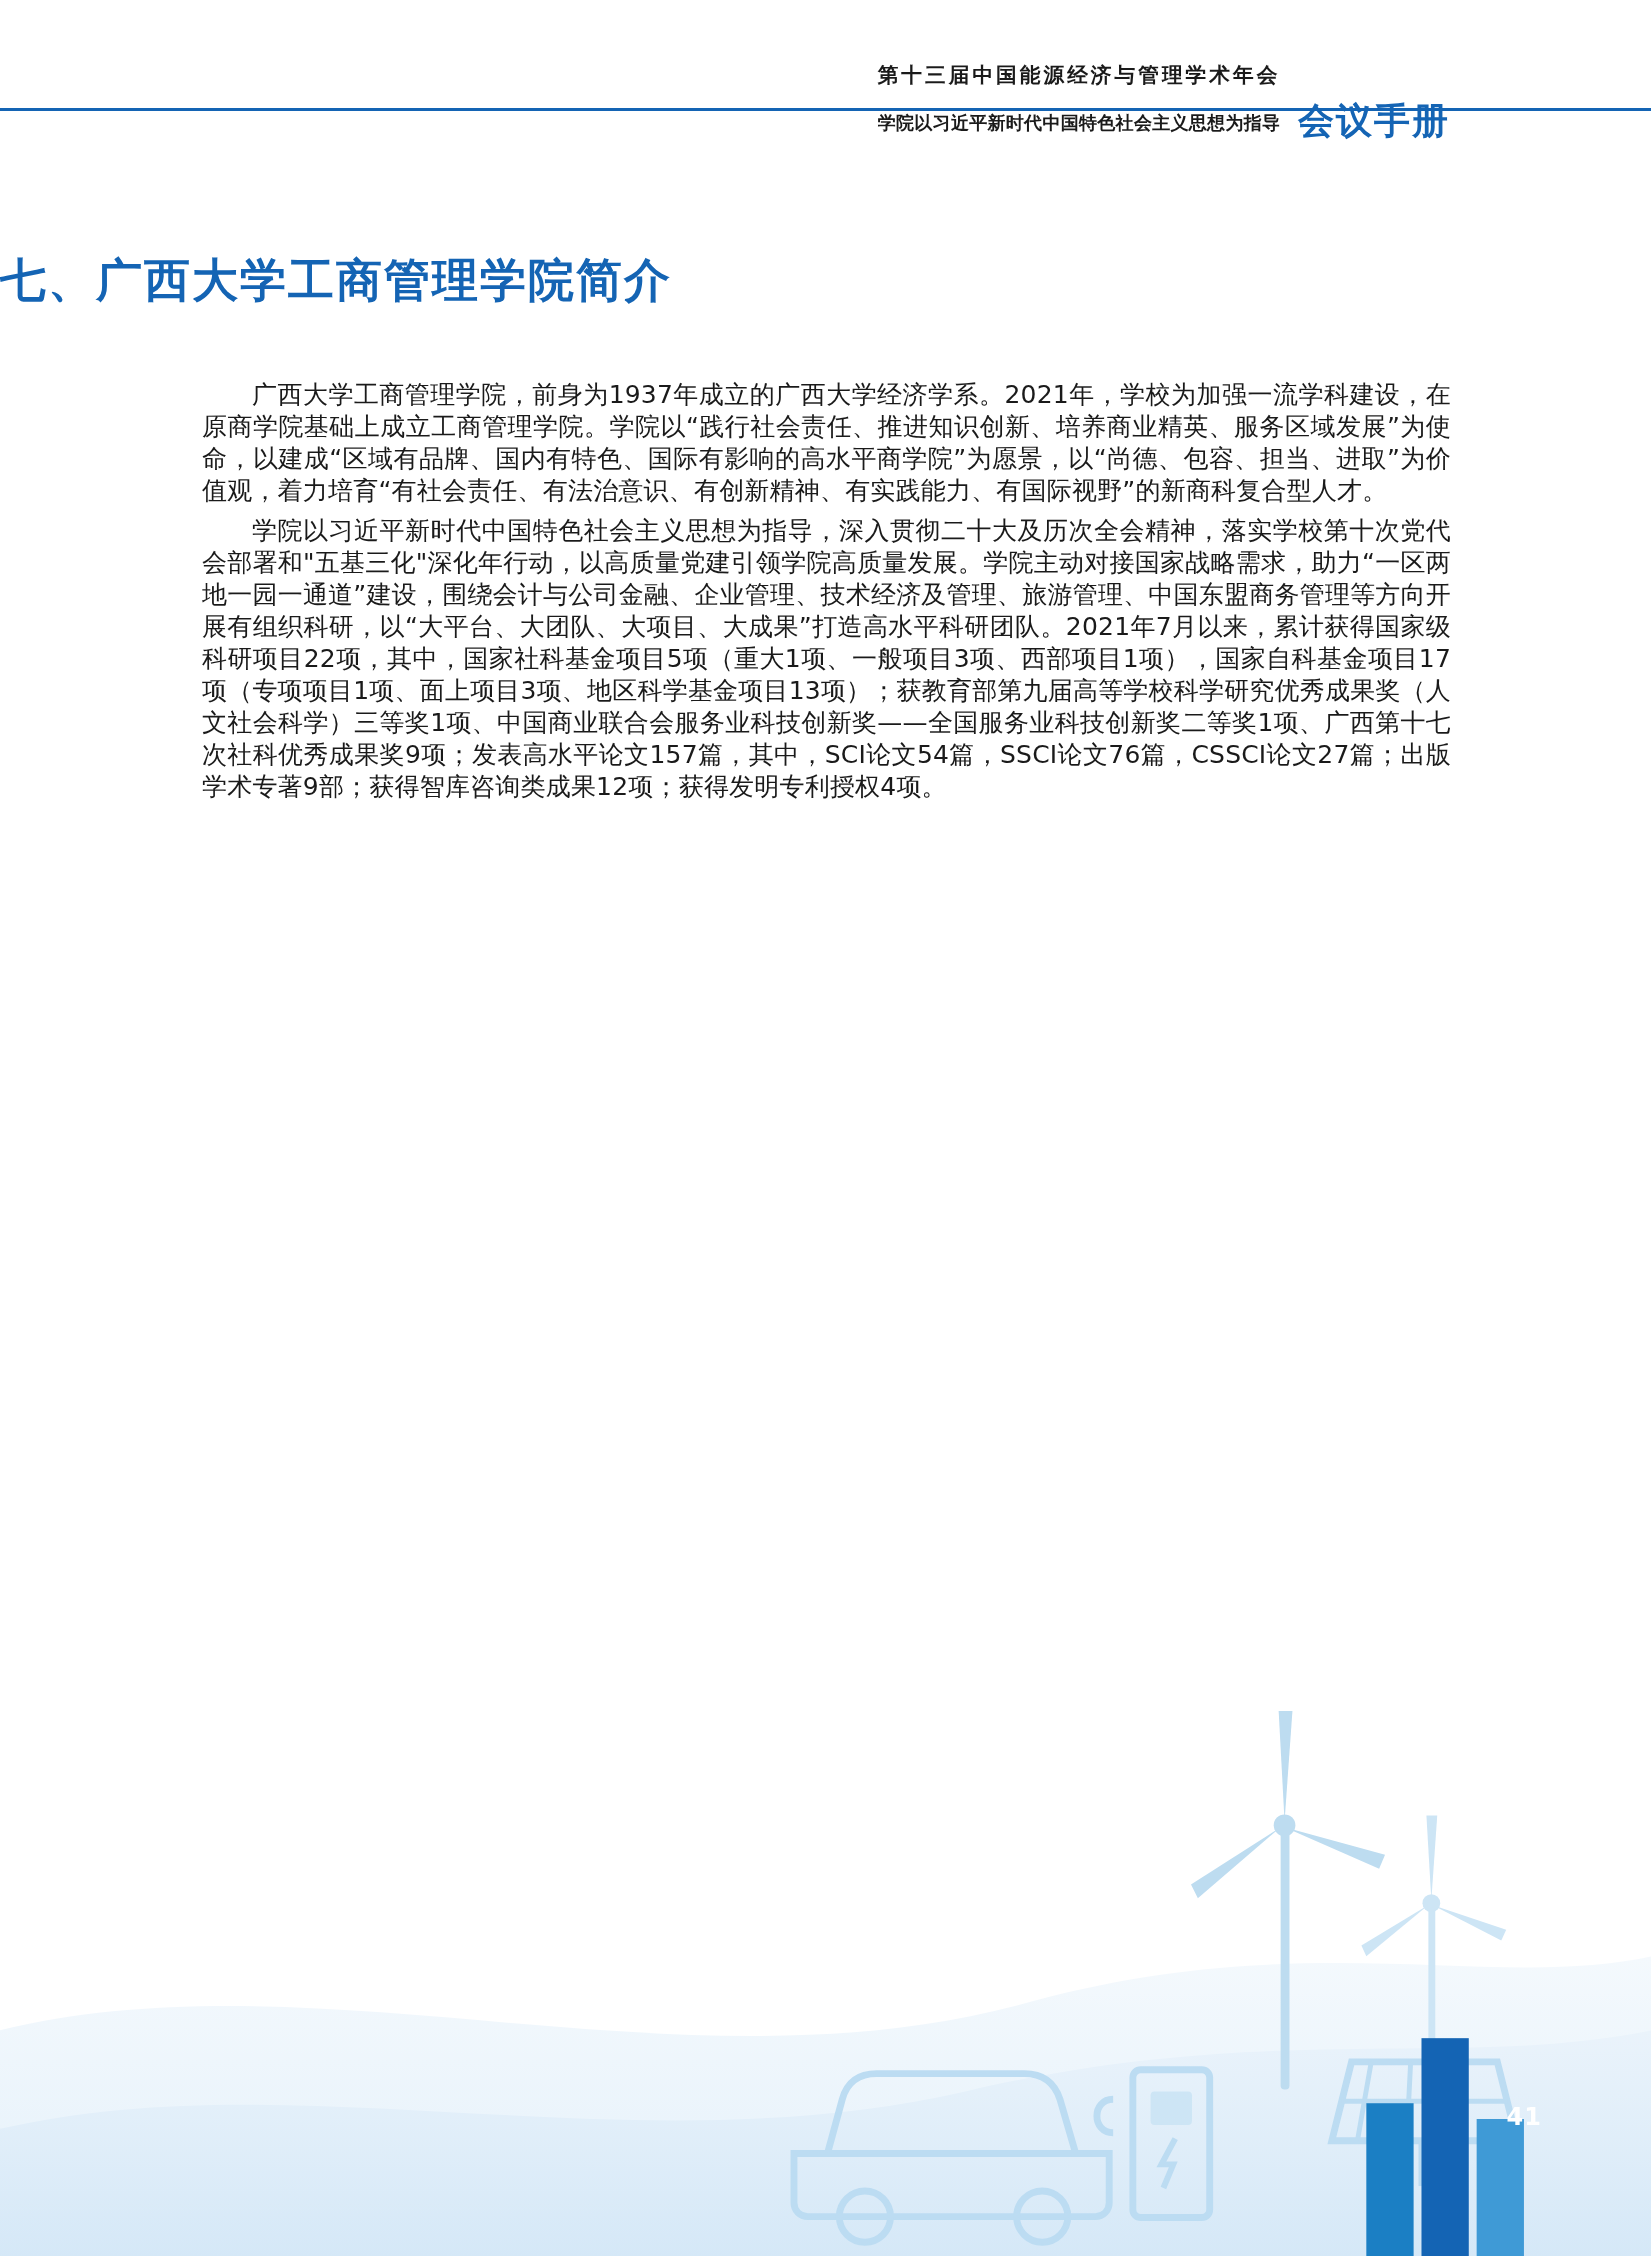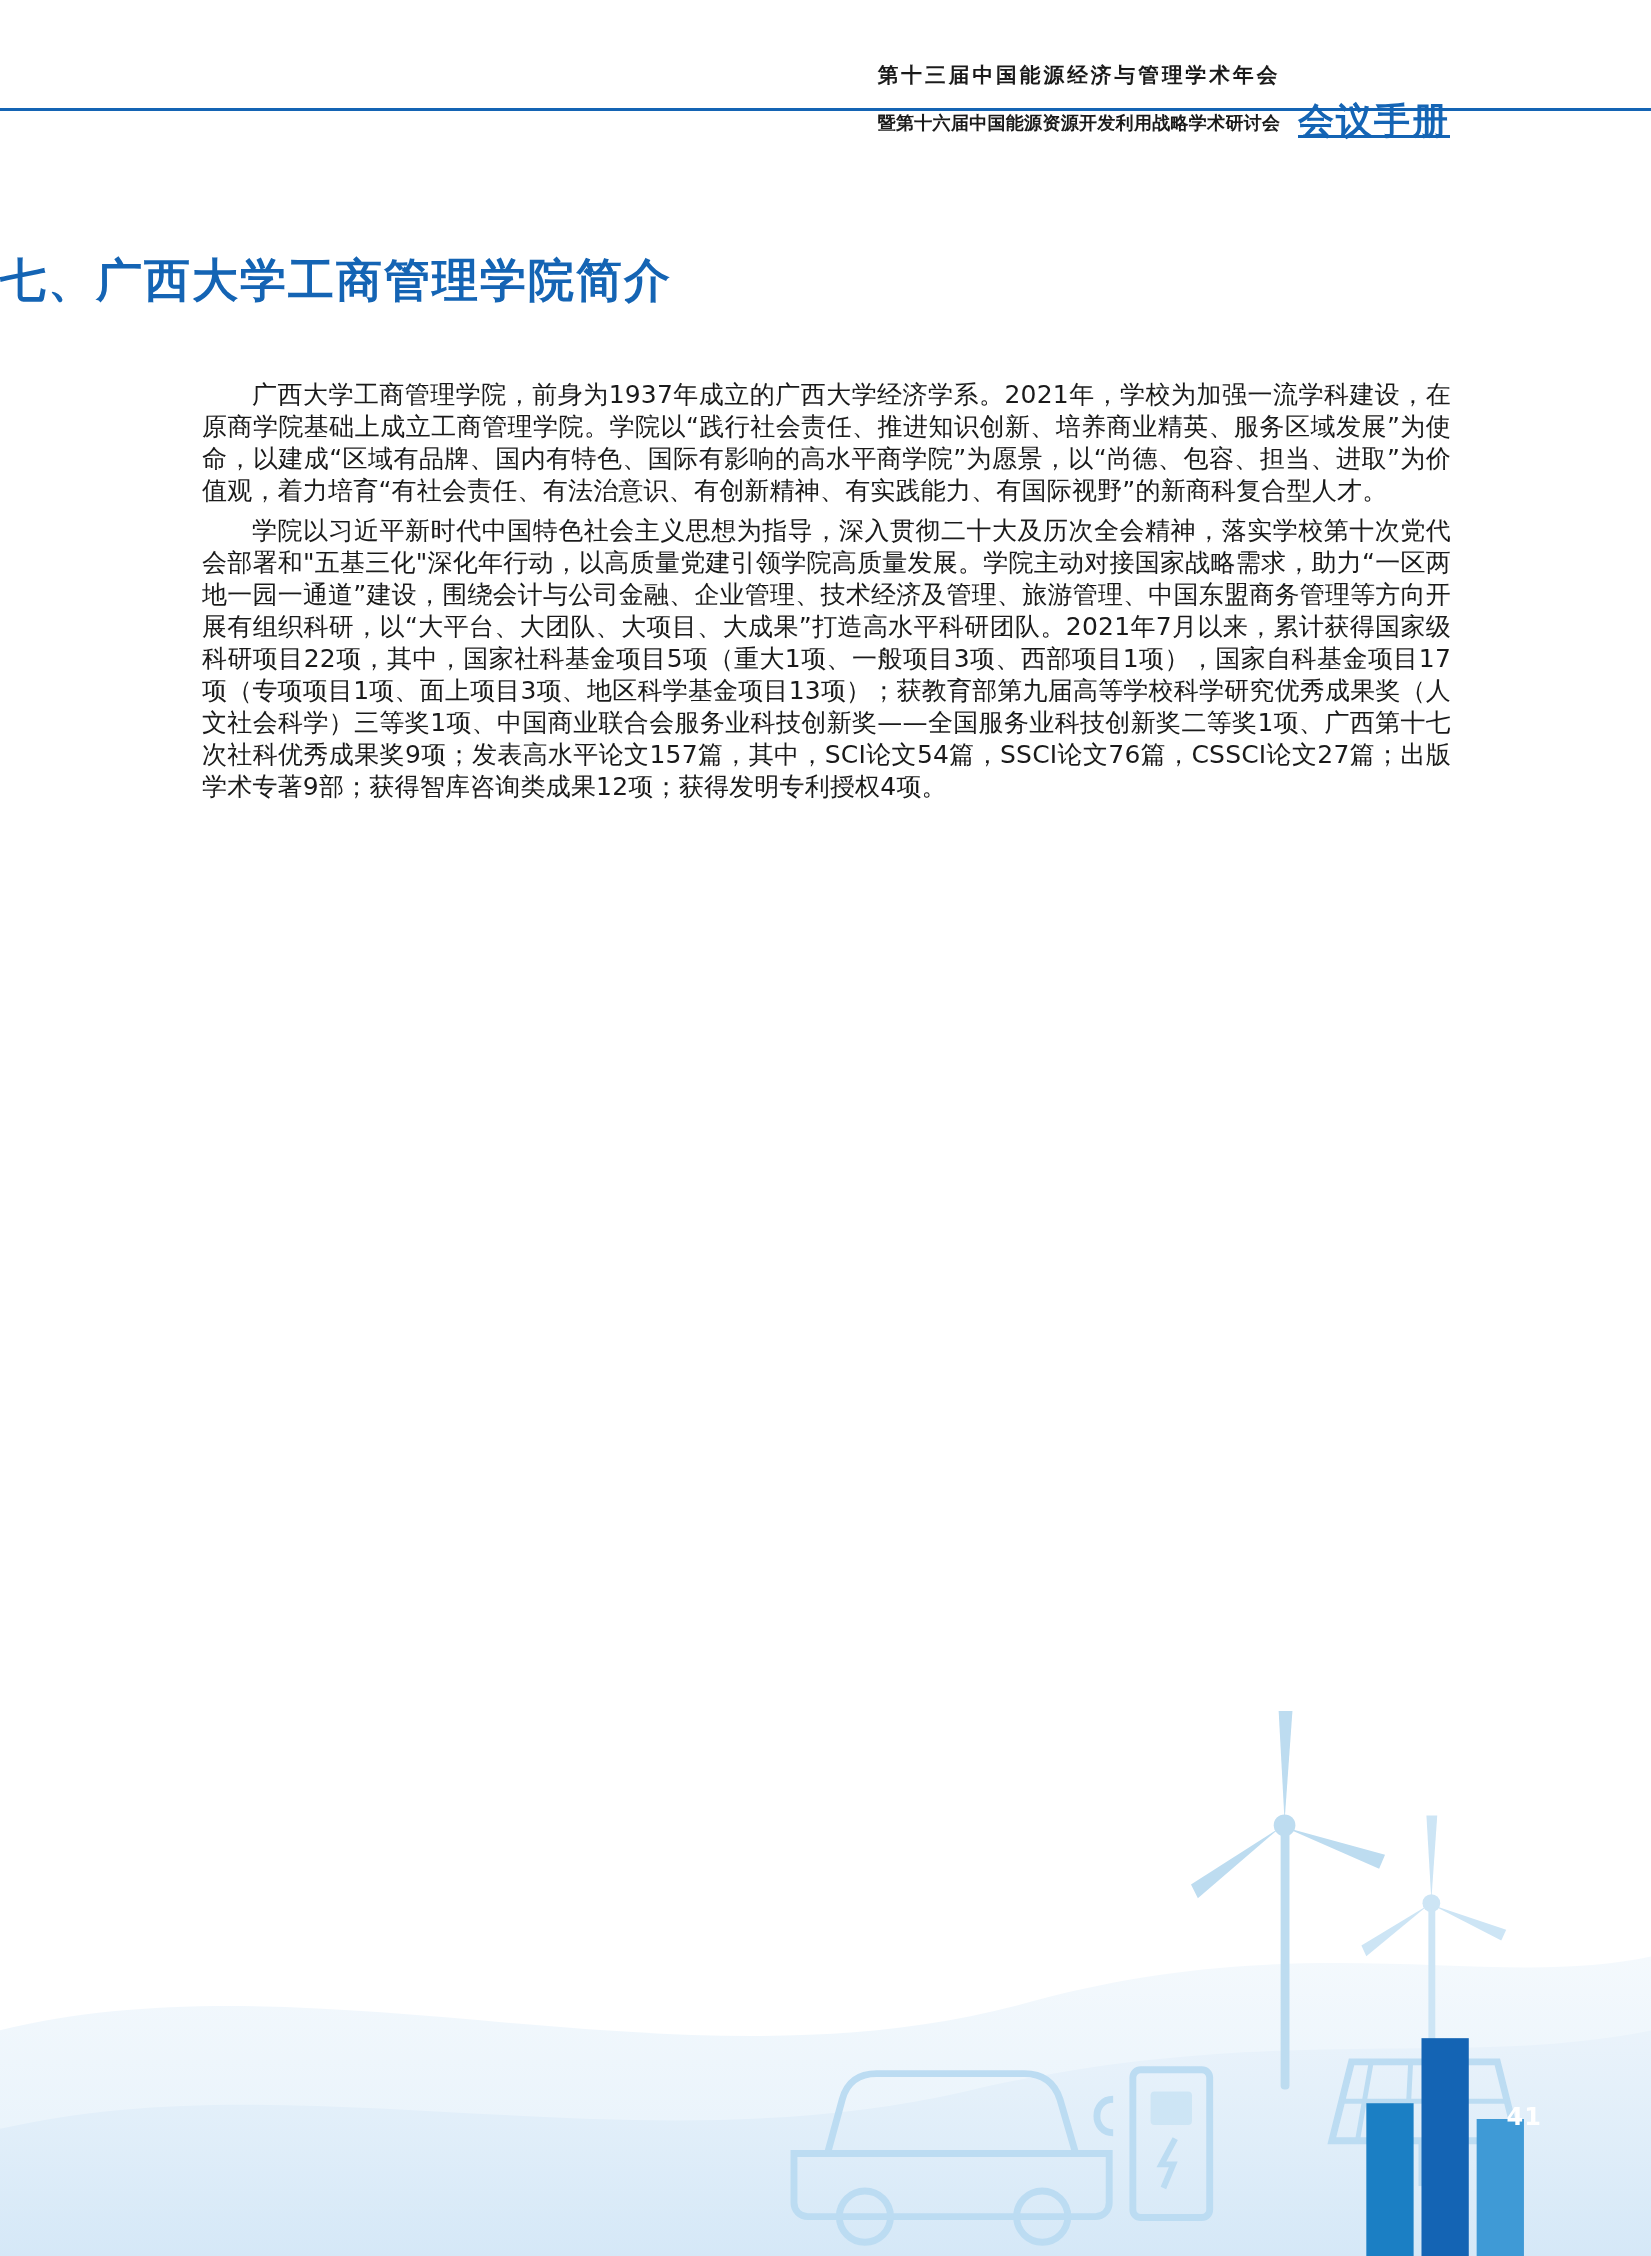"暨第十六届中国能源资源开发利用战略学术研讨会" div.header-line2 { text: 暨第十六届中国能源资源开发利用战略学术研讨会 -> 学院以习近平新时代中国特色社会主义思想为指导 }
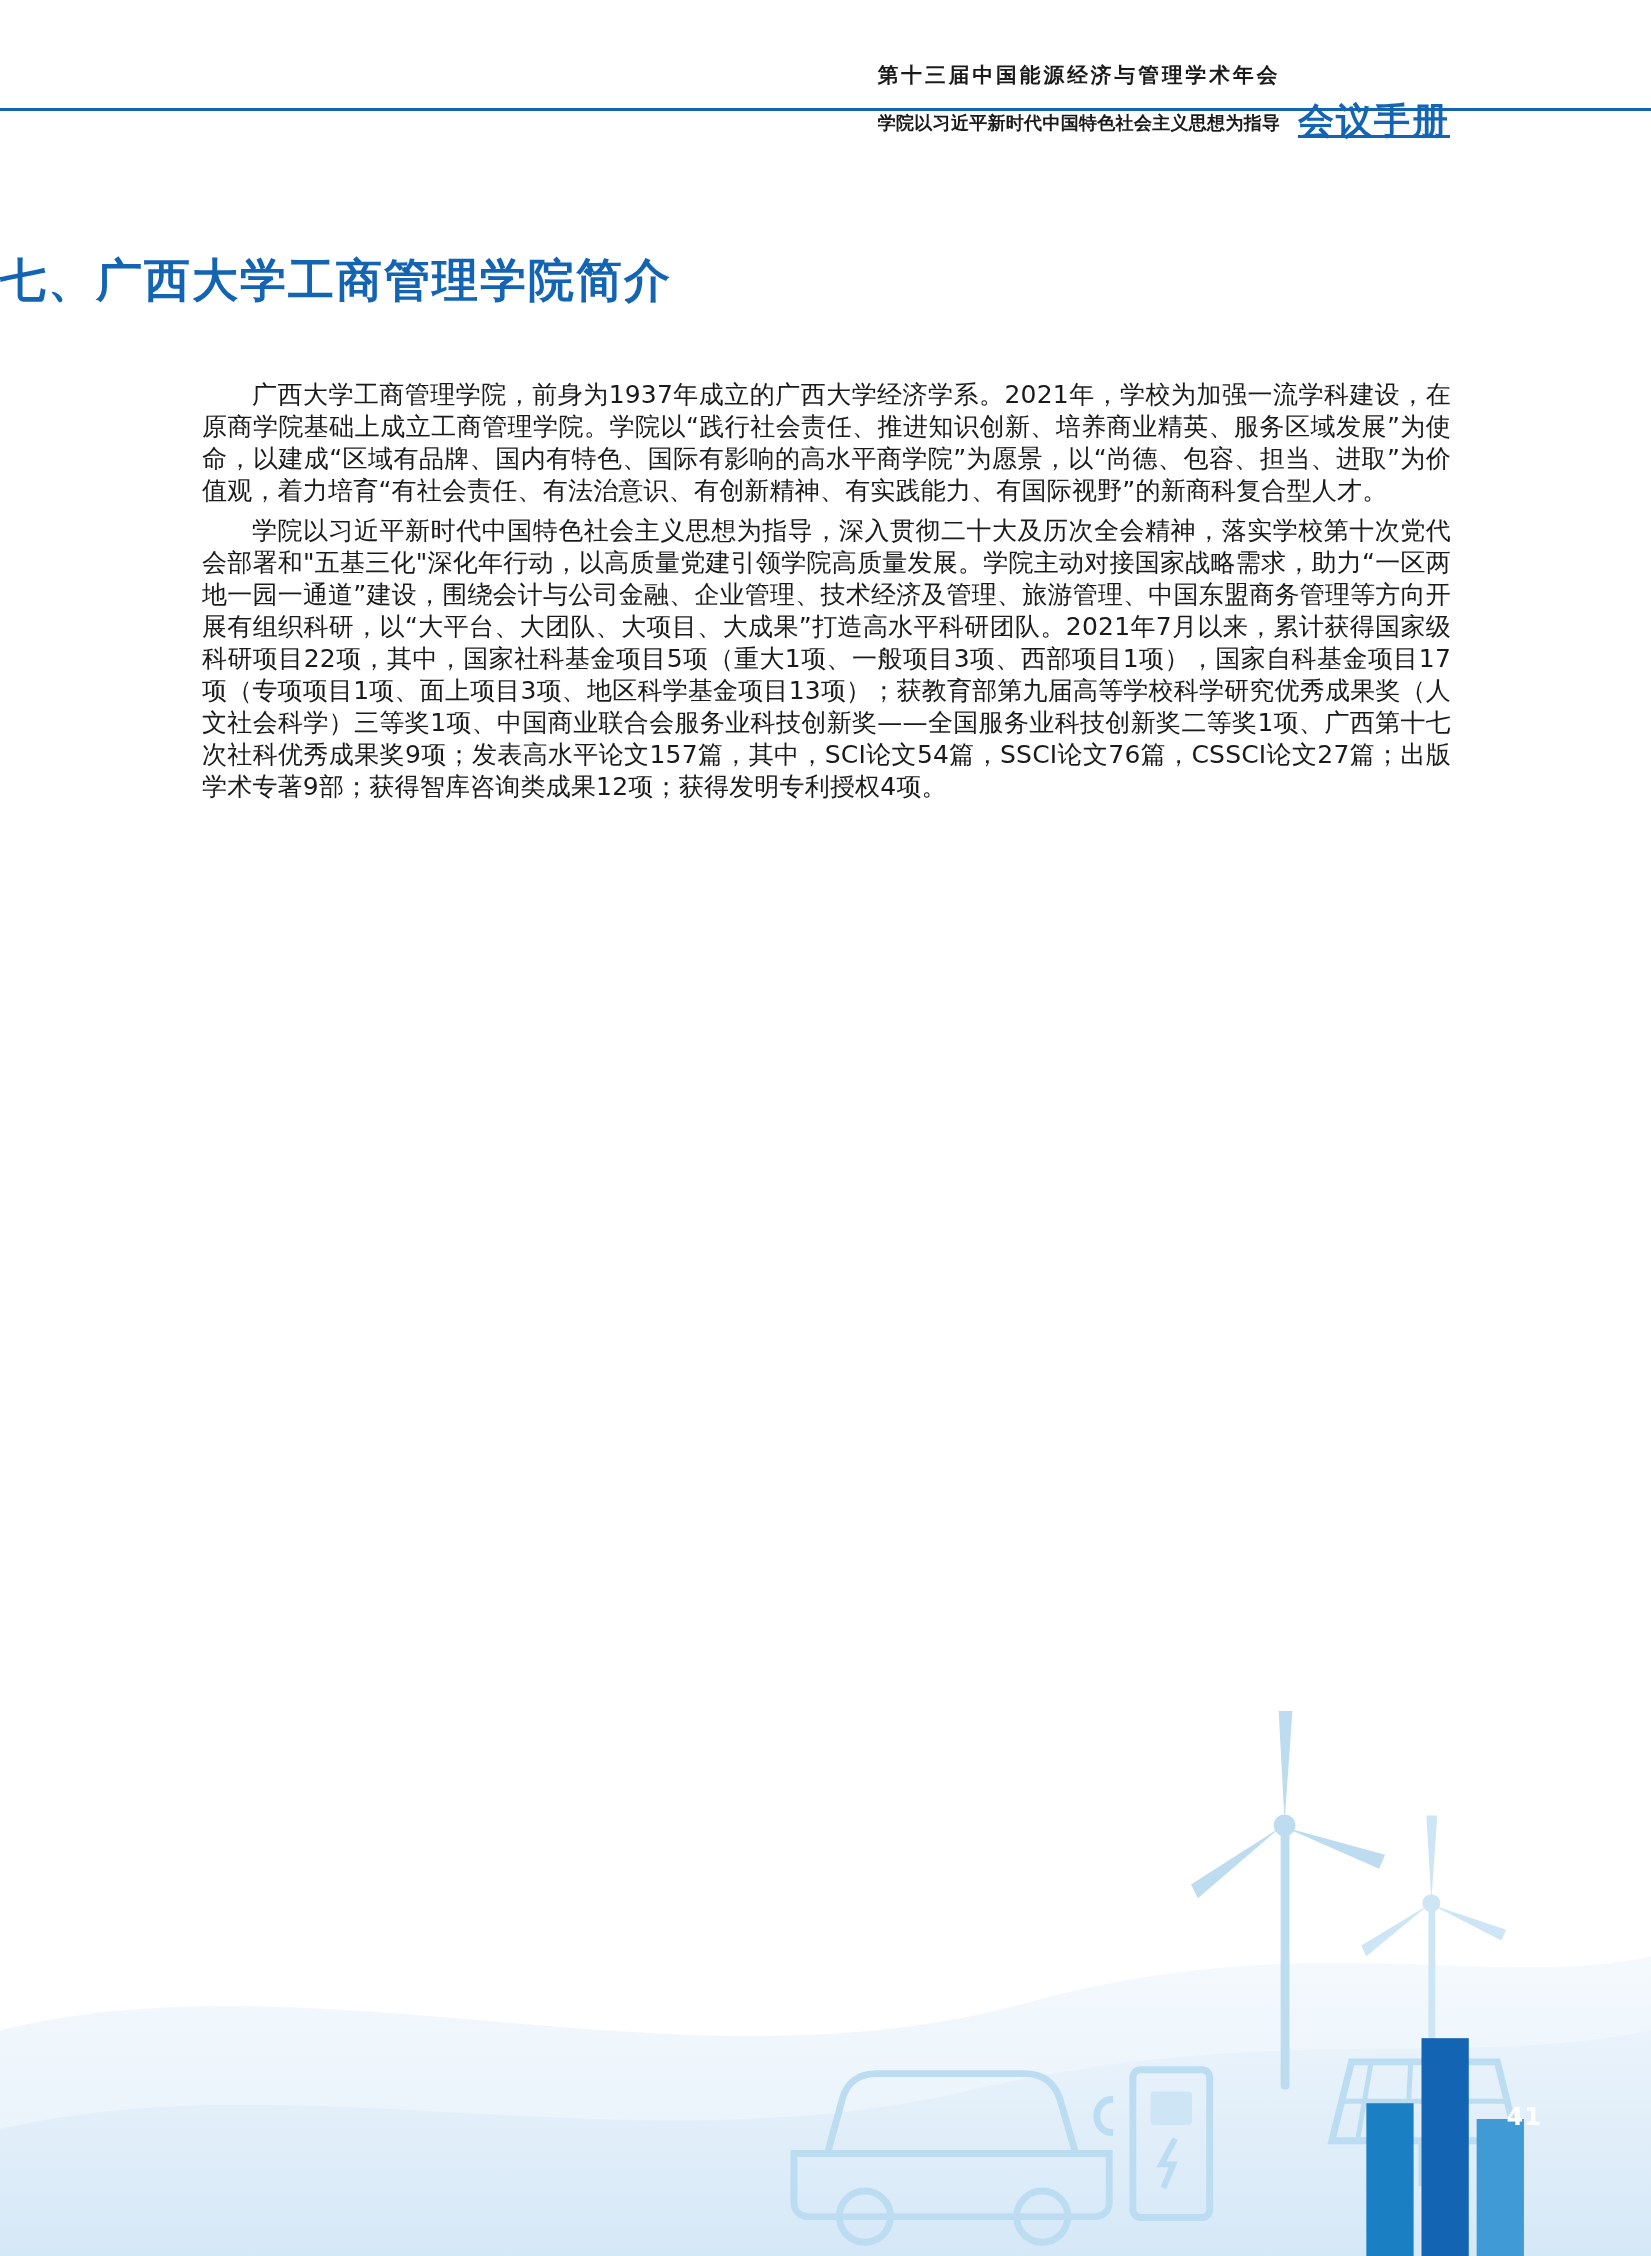"会议手册" .header-badge { text-decoration: underline -> none }
